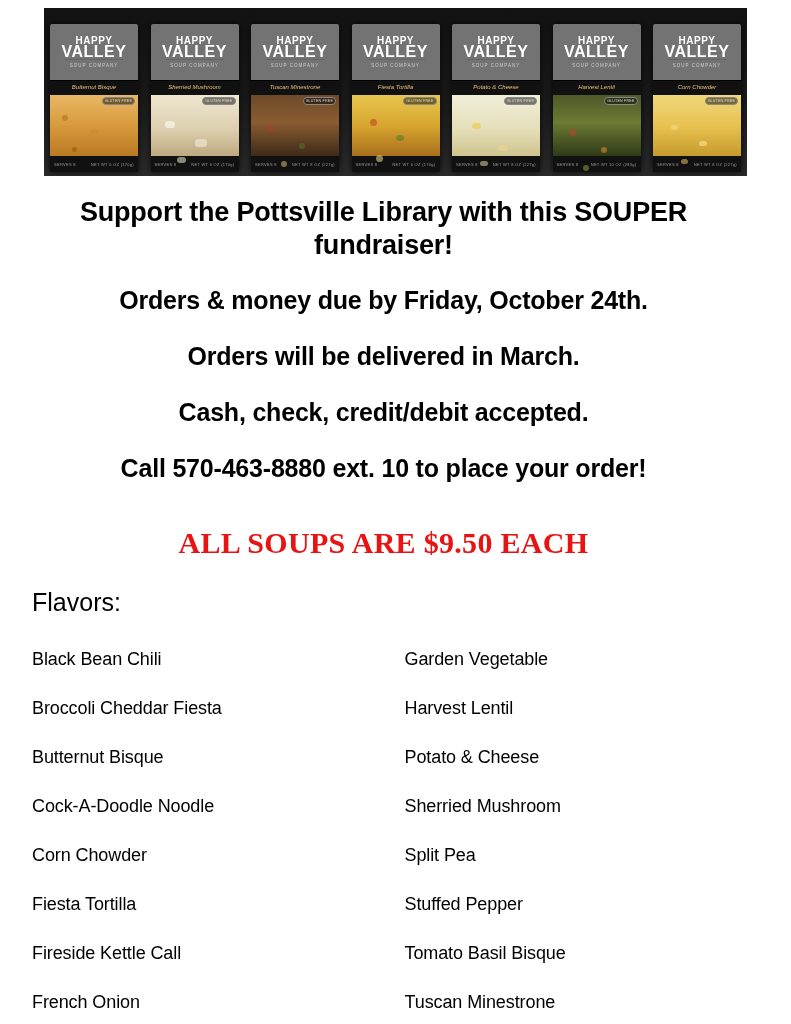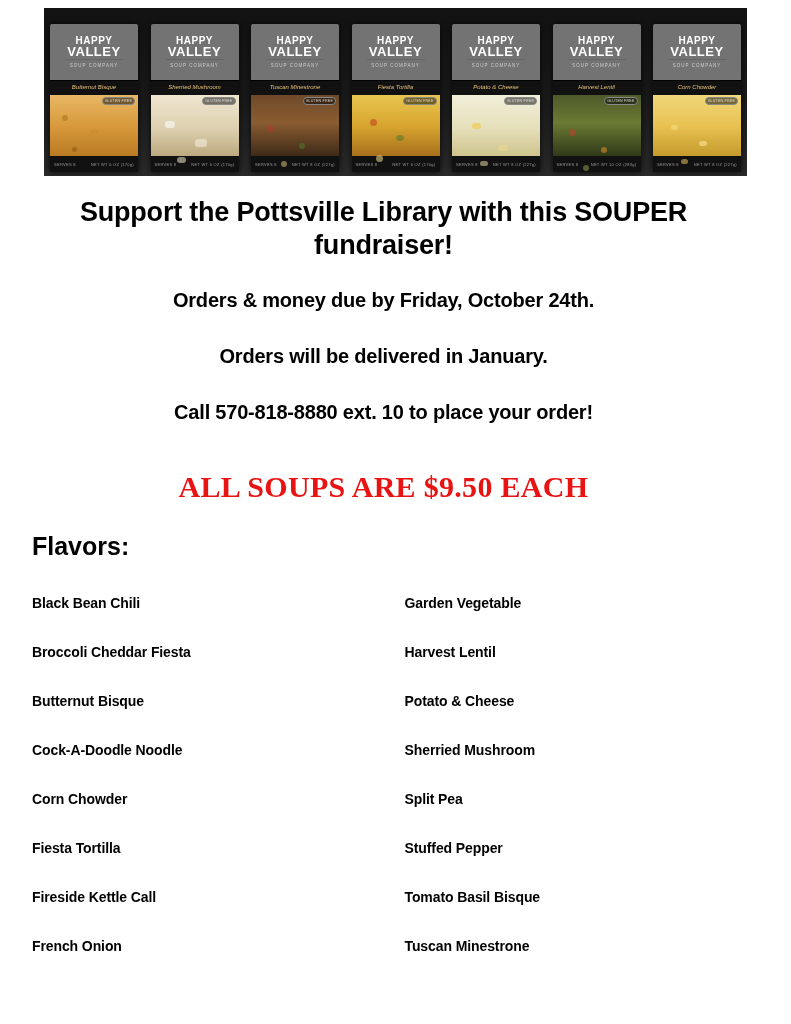"VALLEY" .pkg .brand2 { font-size: 13px -> 16px }
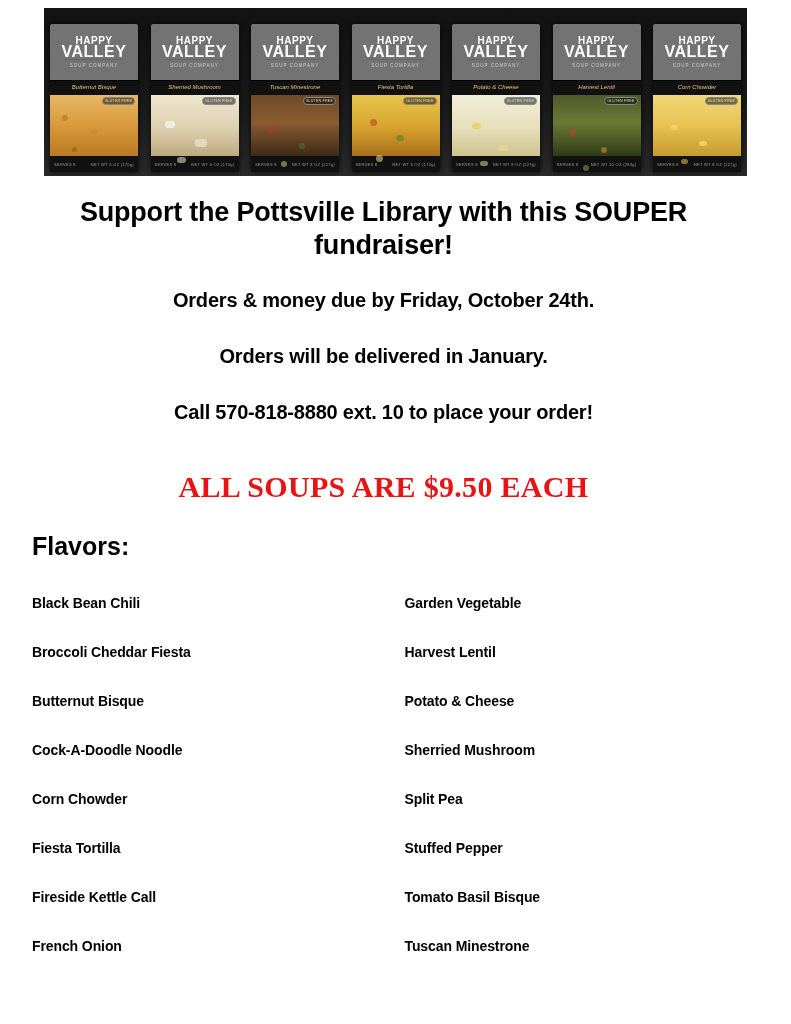"Orders & money due by" .subline { font-size: 20px -> 25px }
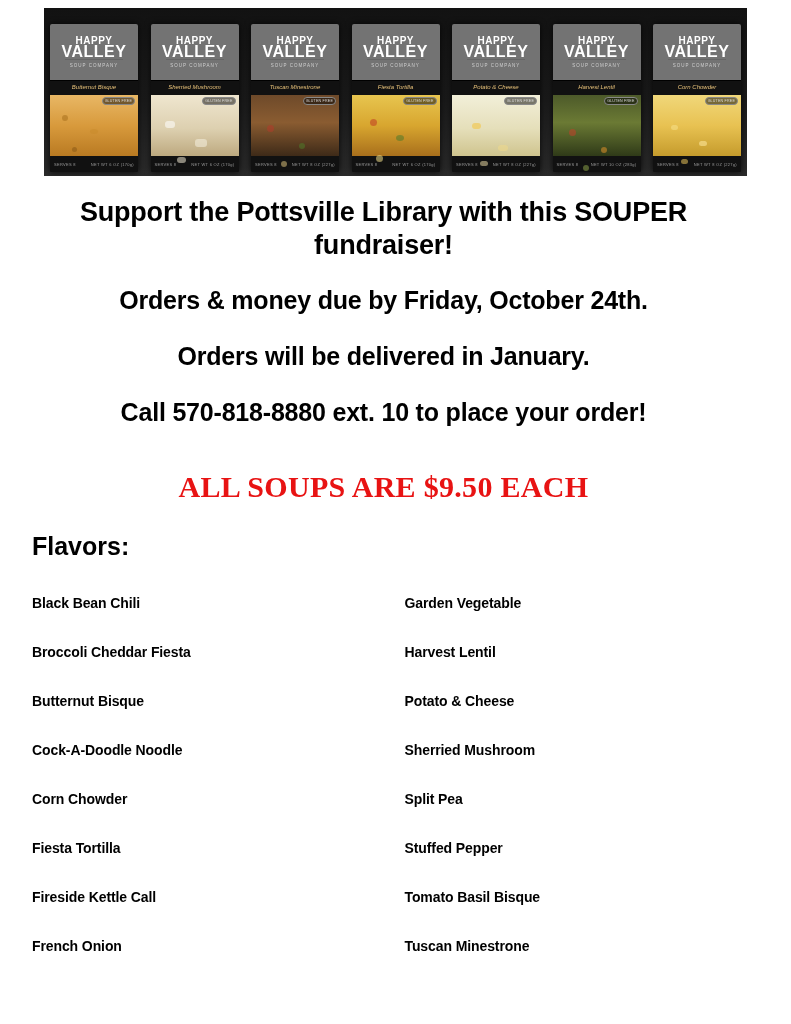"Orders will be delivered in" div.subline { text: January -> March }
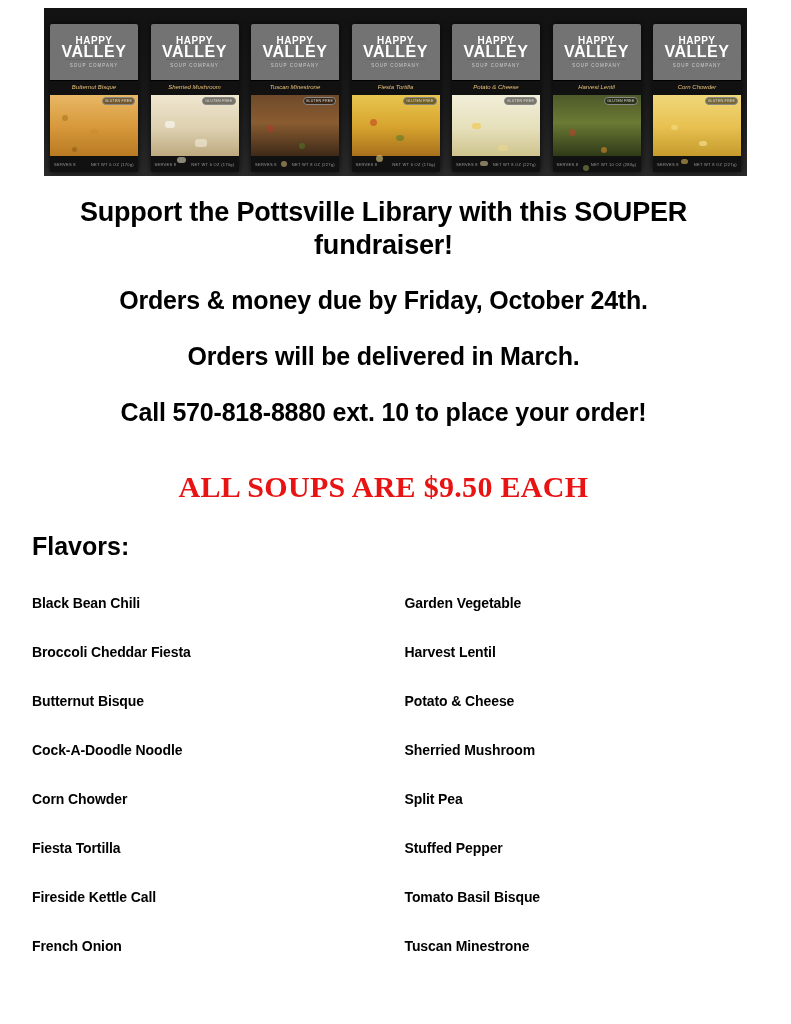"Cash, check, credit/debit accepted." div.subline { html: none -> <div>Cash, check, credit/debit accepted.</div> }
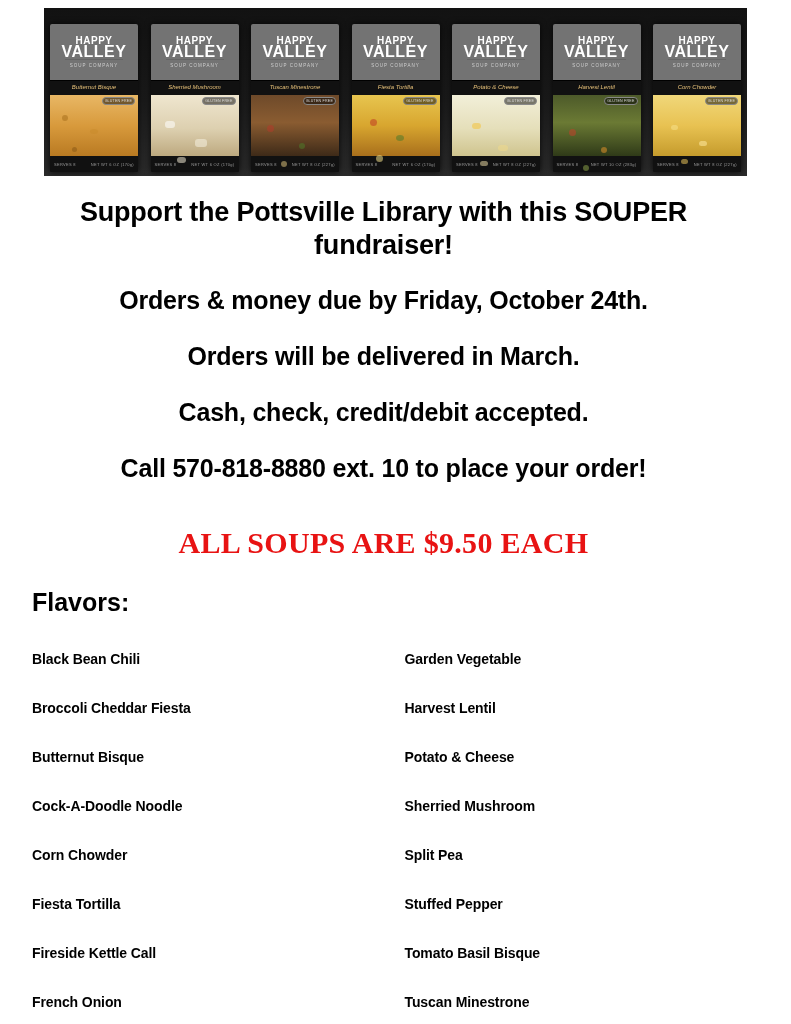"Call 570-818-8880 ext. 10 to" div.subline { text: 570-818-8880 -> 570-463-8880 }
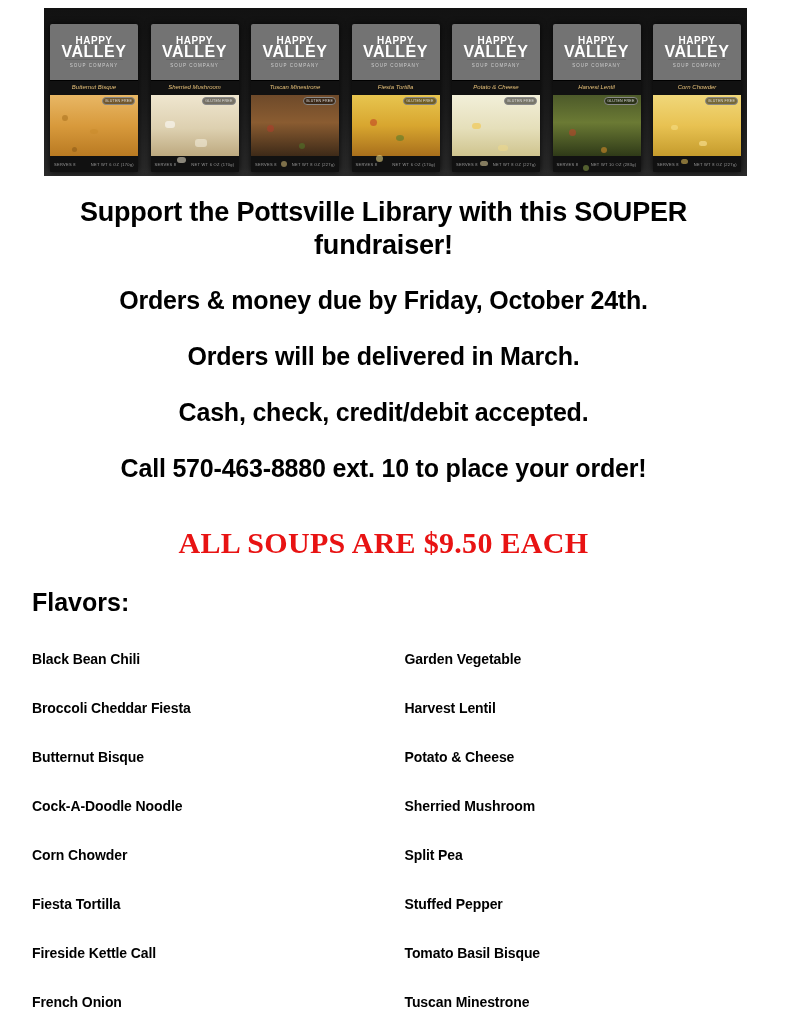"Flavors:" .flavors-title { font-weight: bold -> normal }
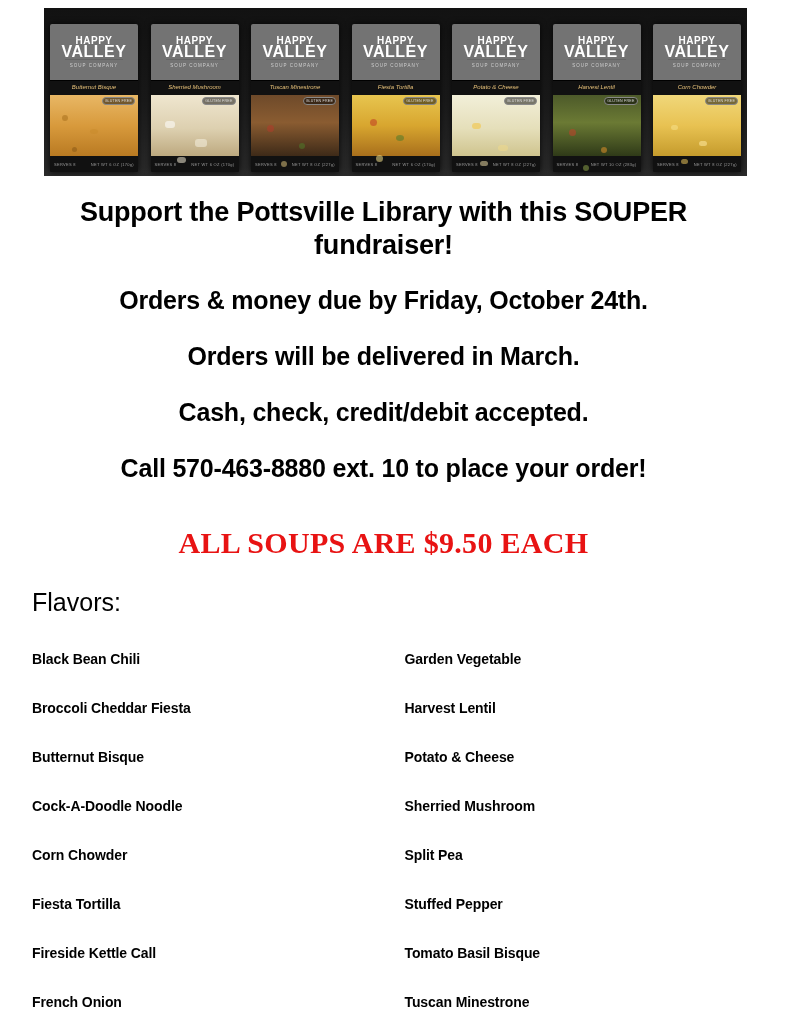"Black Bean Chili" .flavor-item { font-size: 14px -> 18px; font-weight: bold -> normal }
